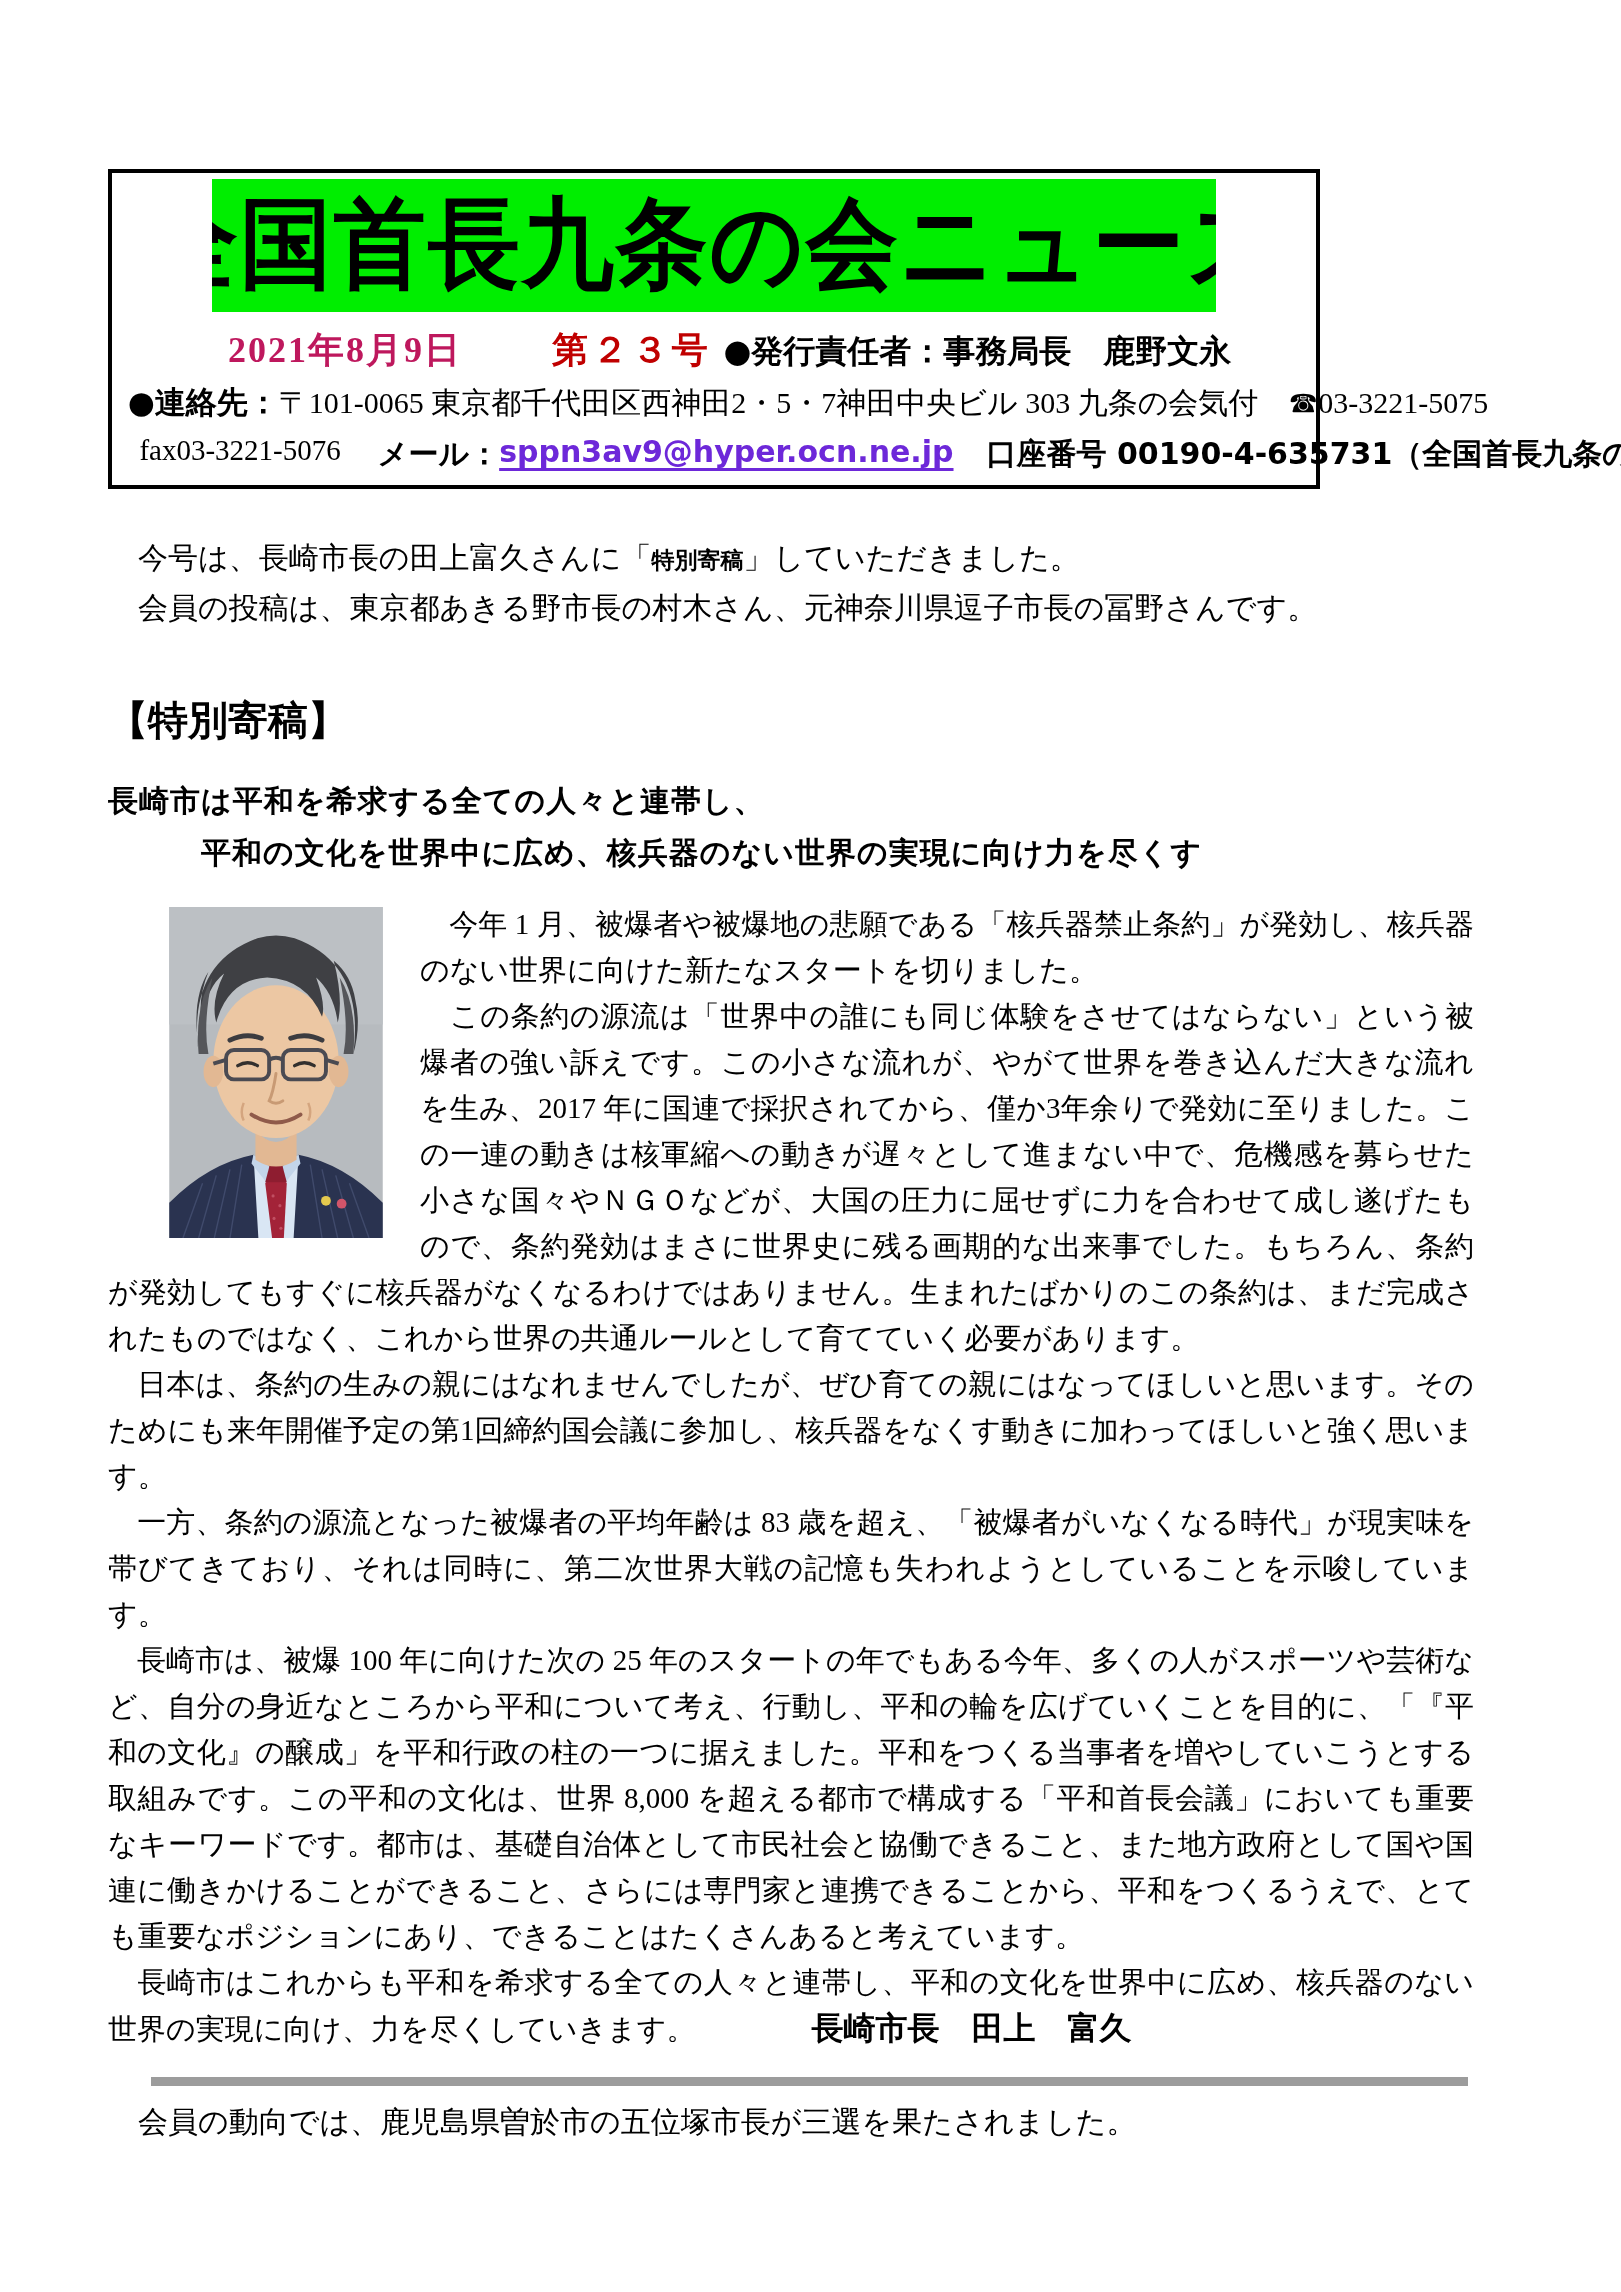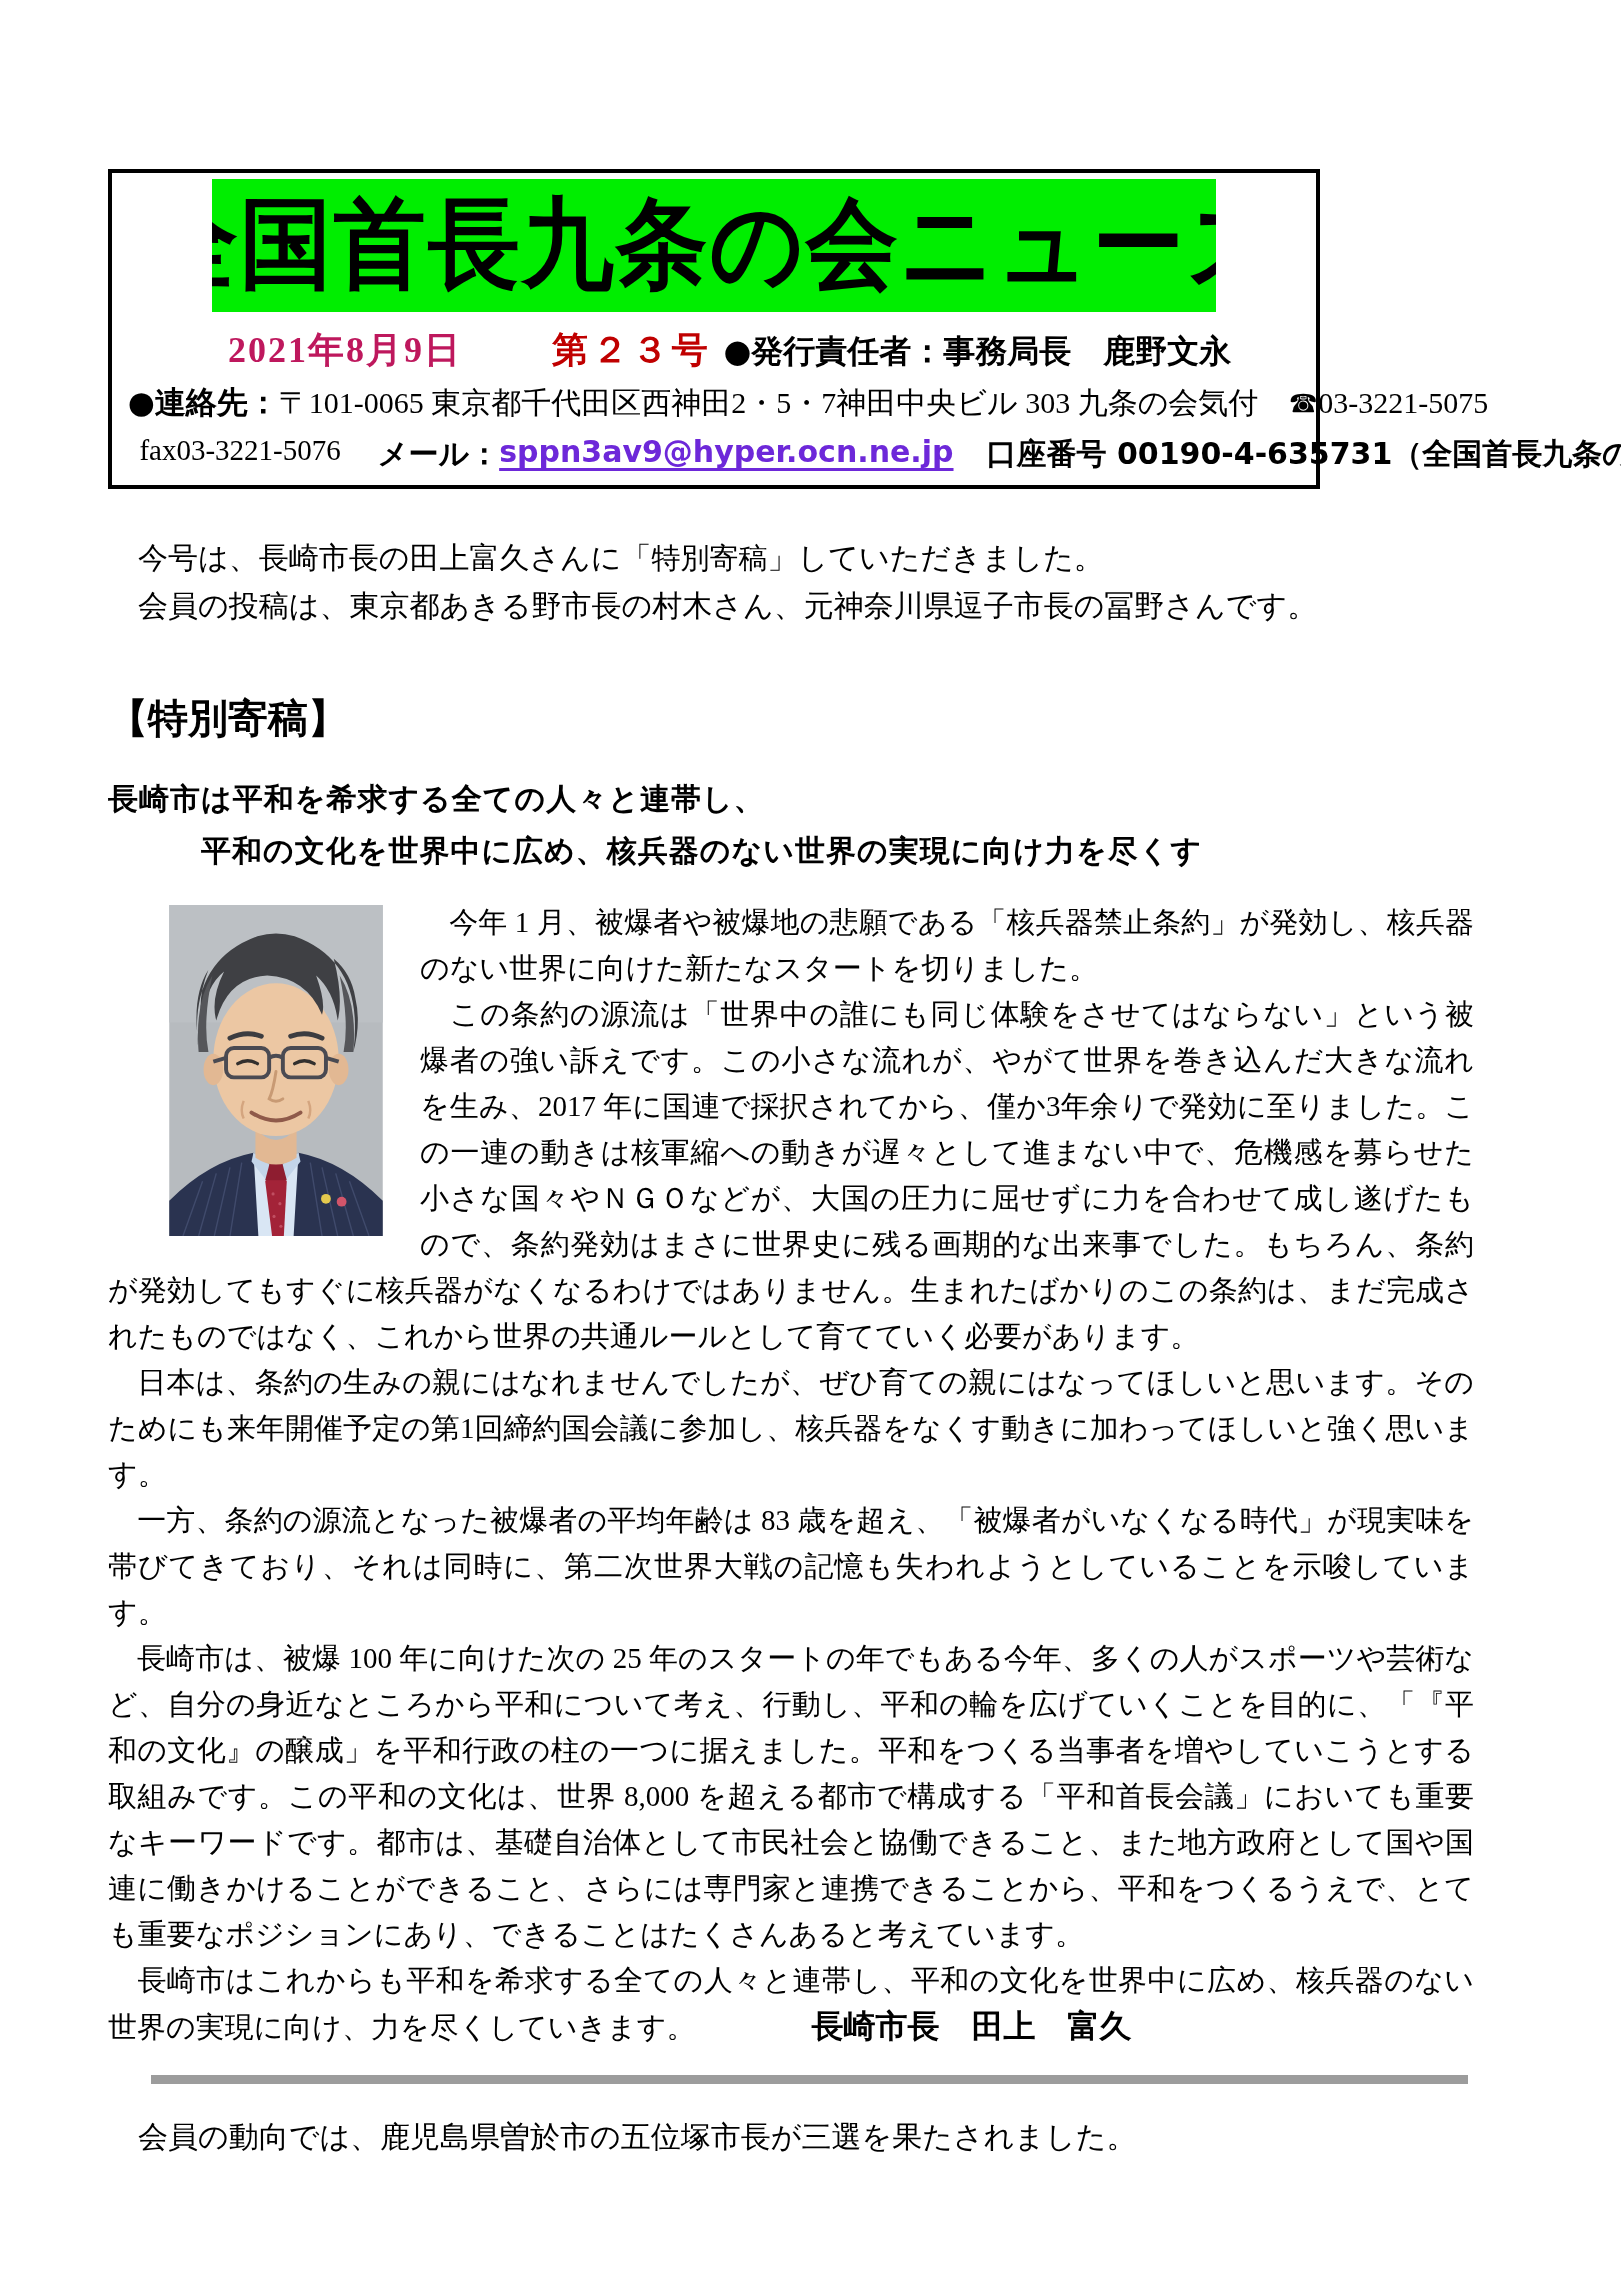"特別寄稿" .intro .bold-inline { font-size: 29px -> 23px; font-weight: normal -> bold }
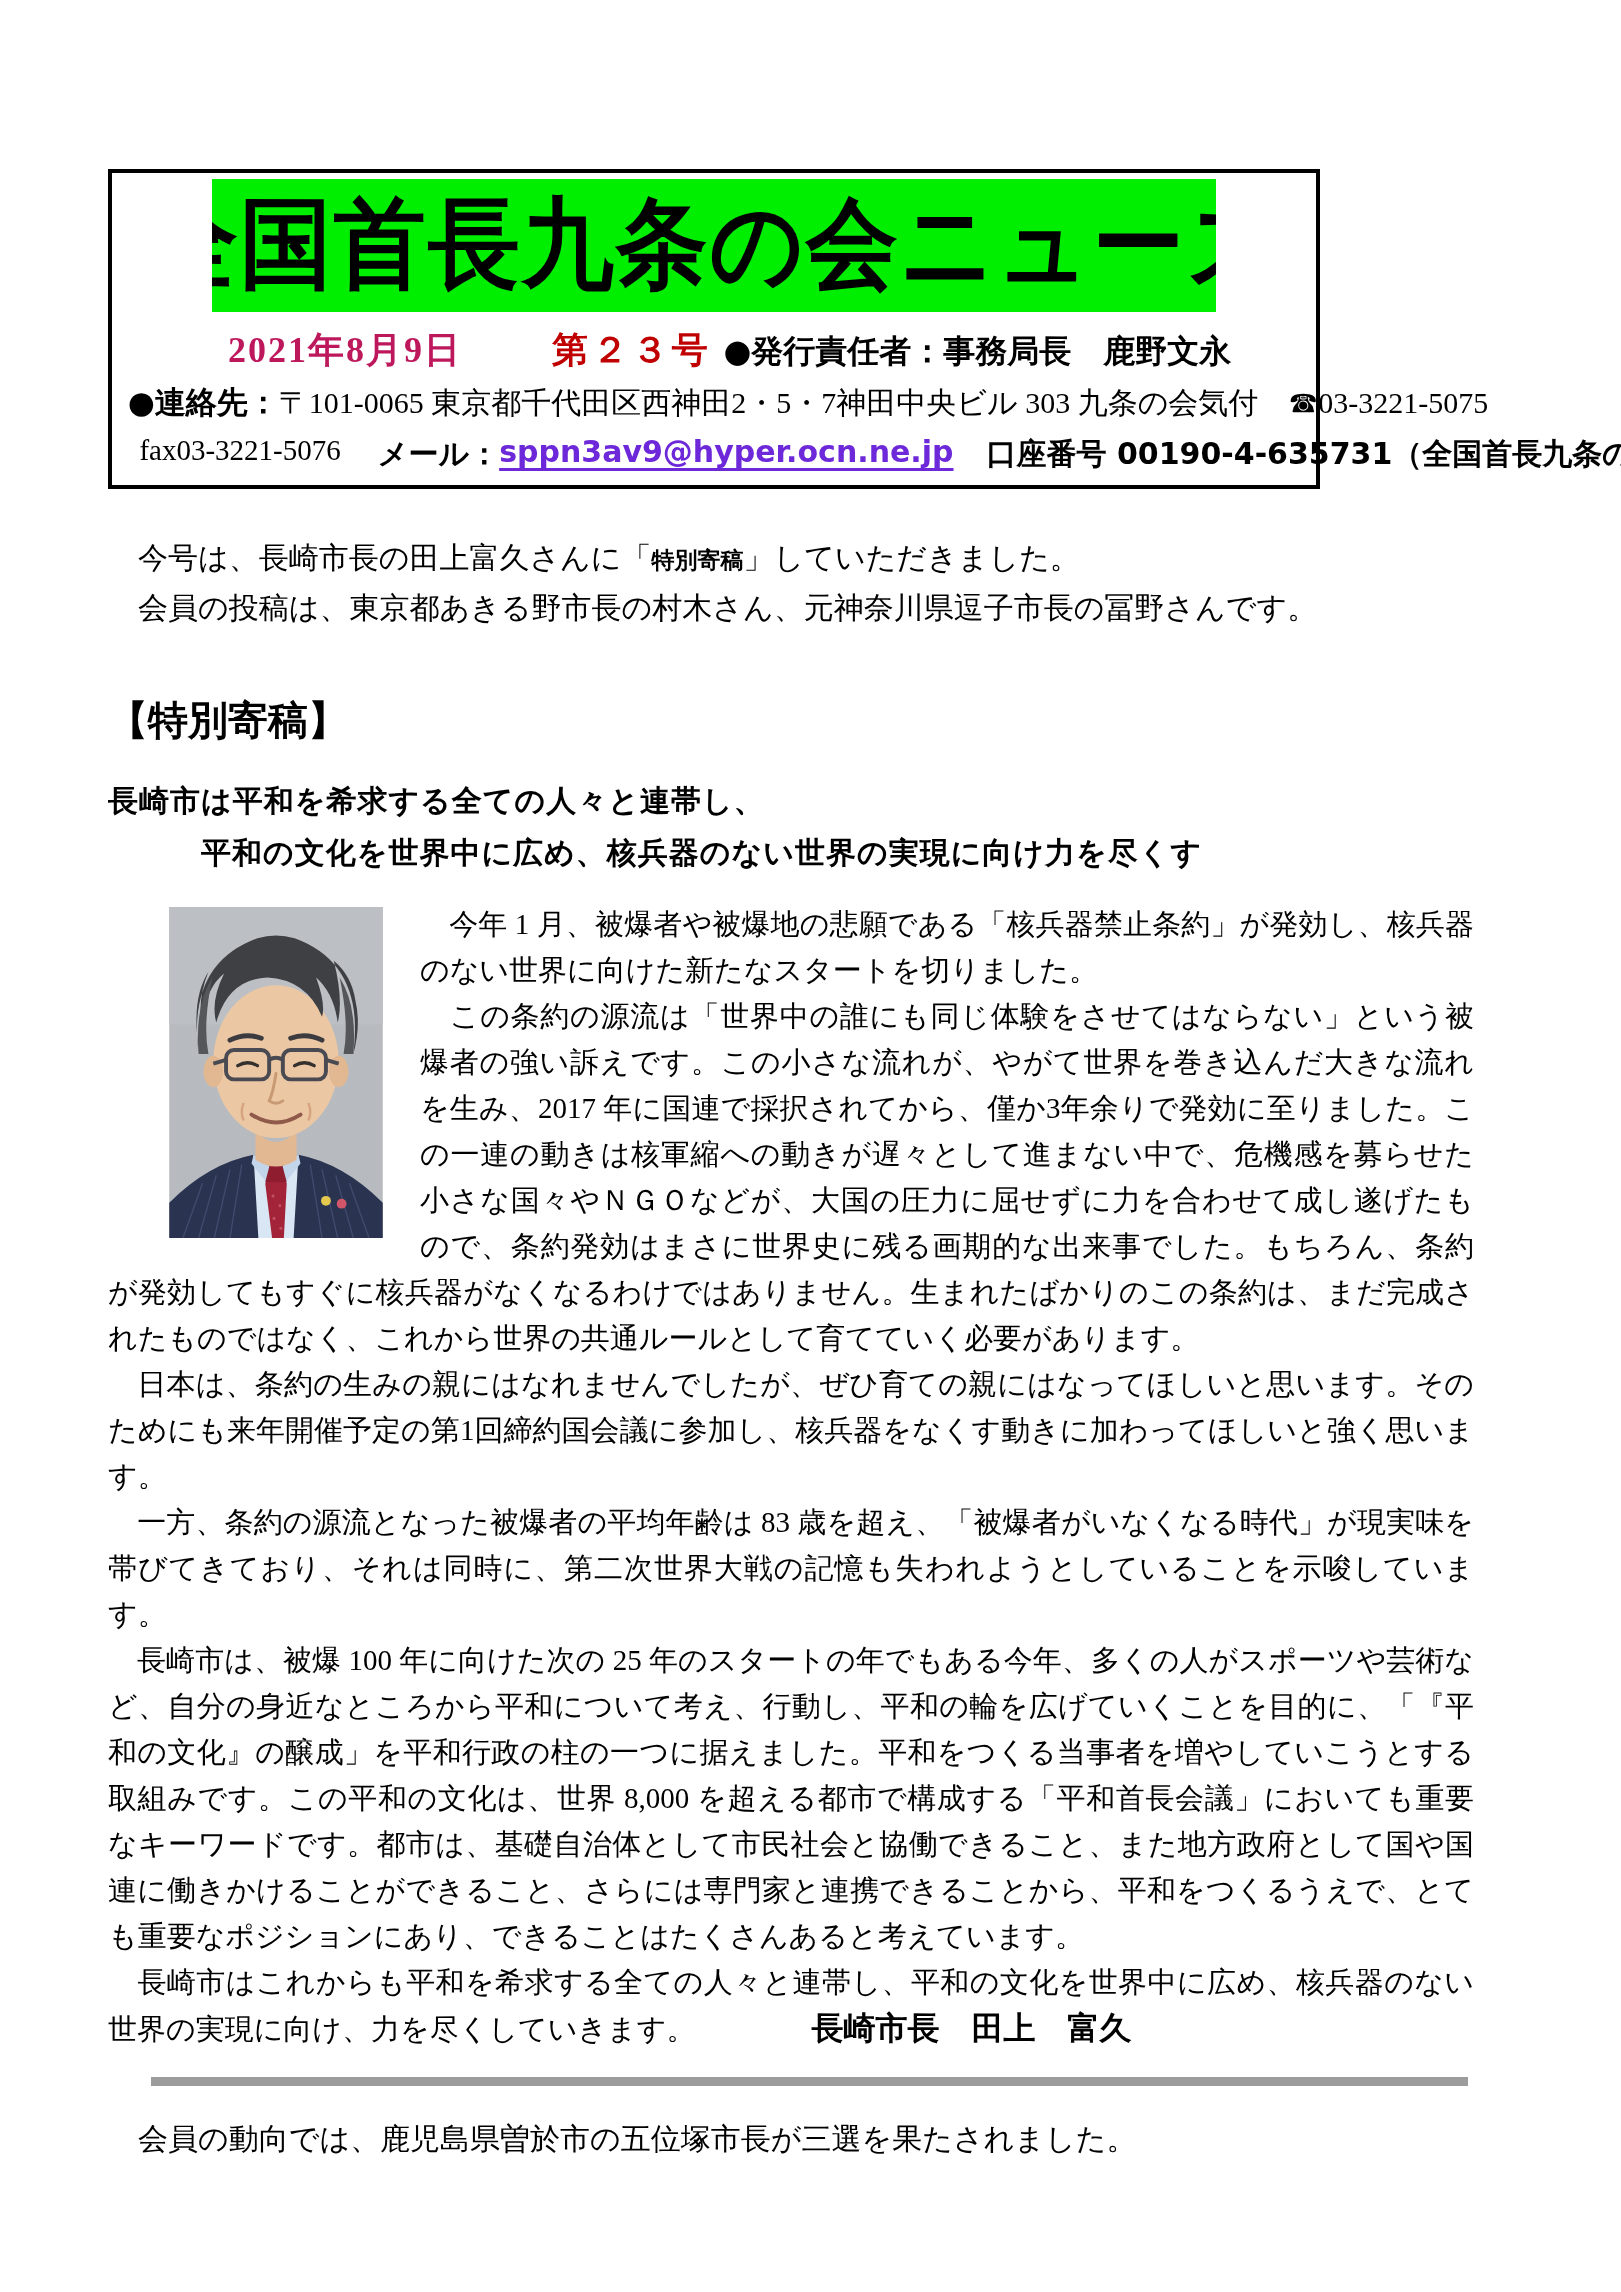"会員の動向では、鹿児島県曽於市の五位塚市長が三選を果たされました。" .member-news { margin-top: 29px -> 12px }
